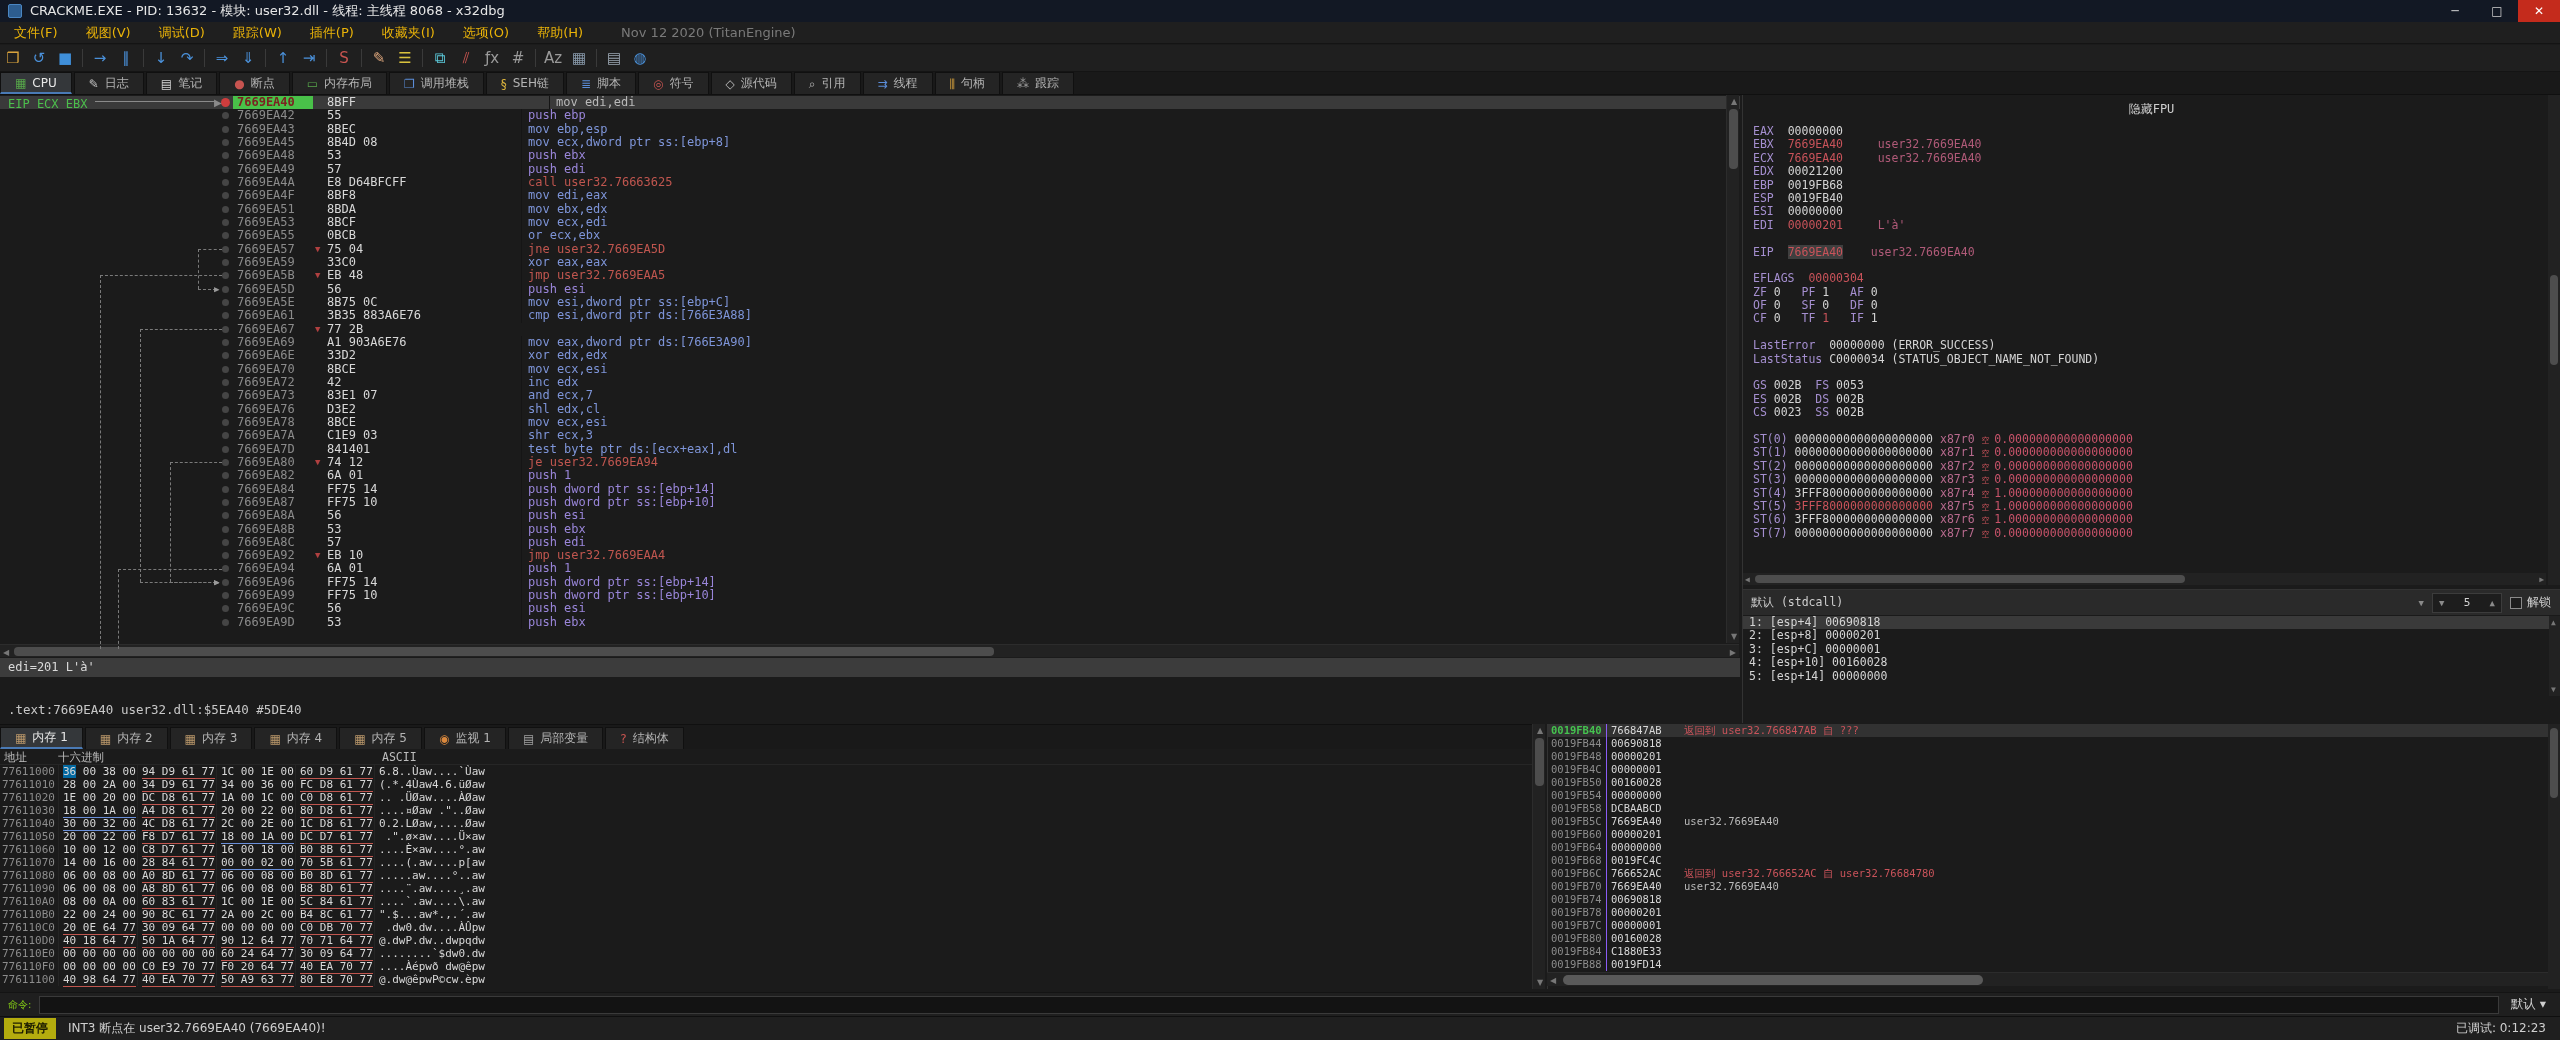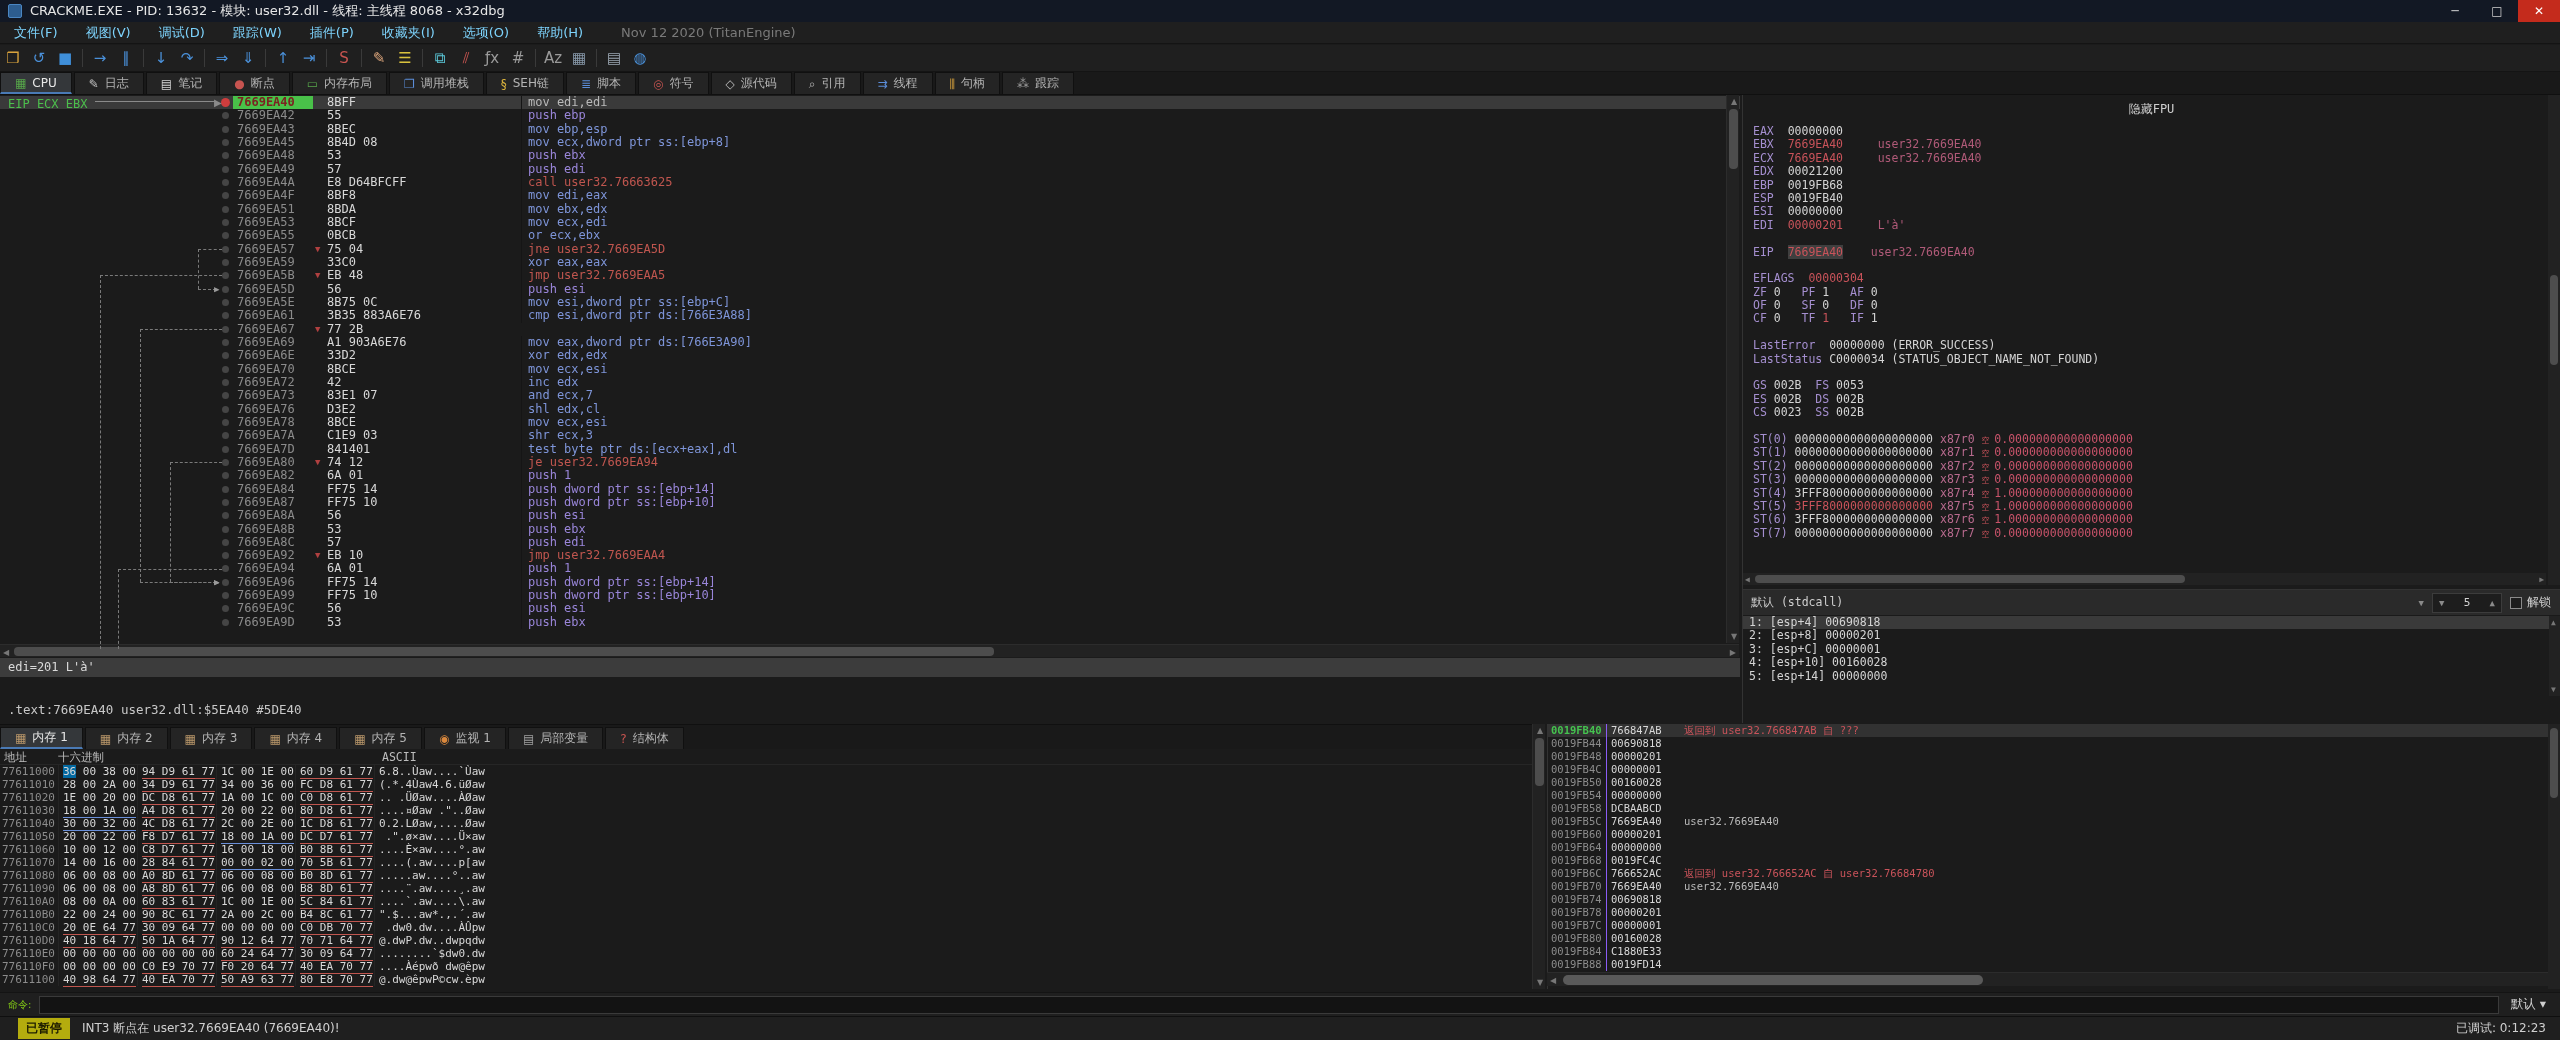"文件(F)" .menuitem { color: #7dd3fc -> #eab308 }
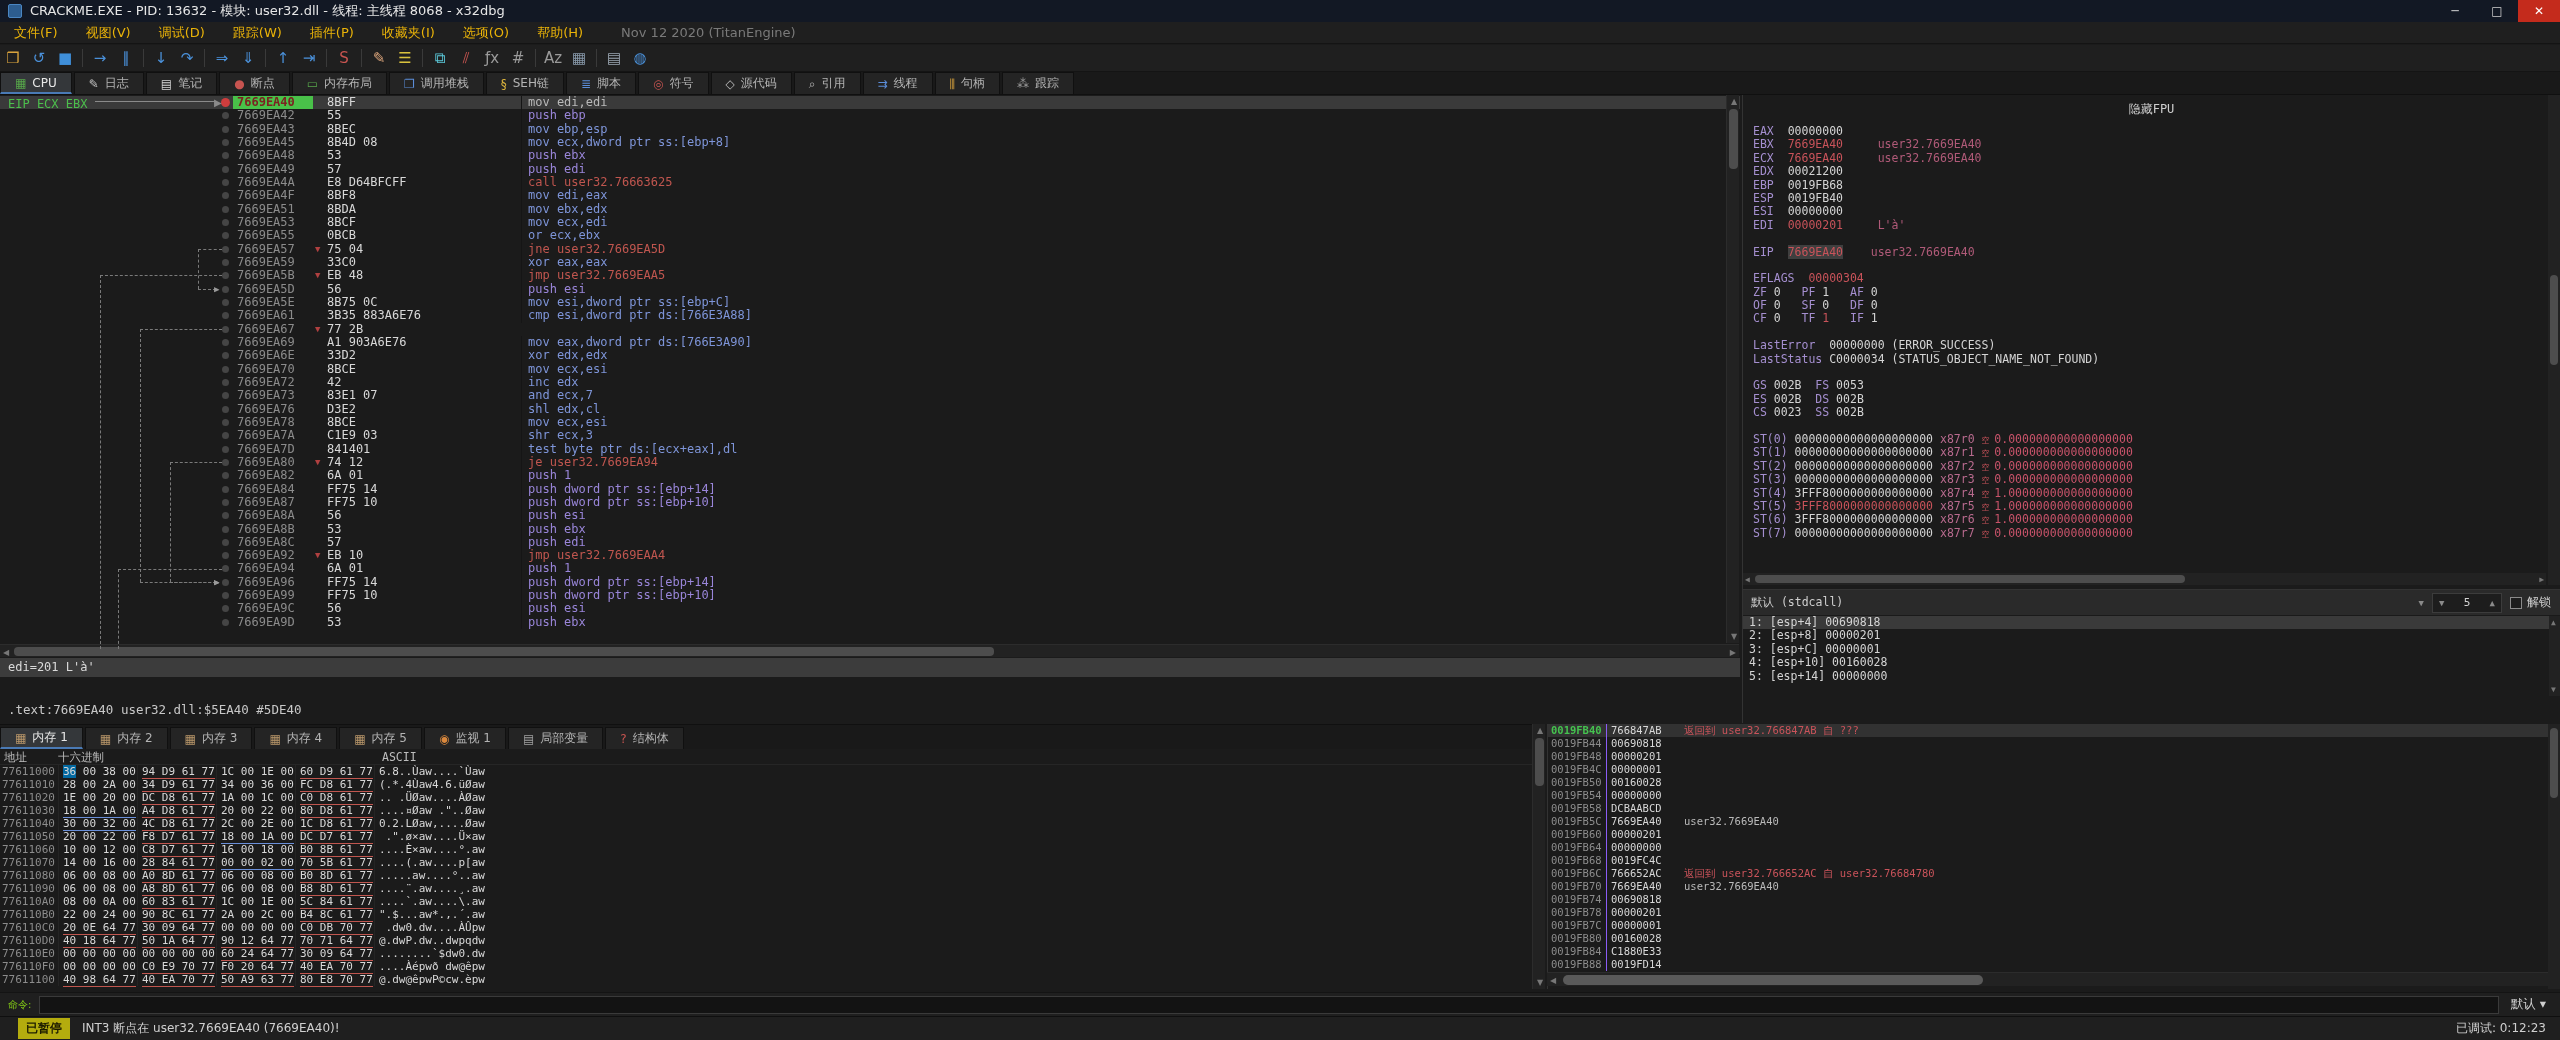"mov edi,edi" .drow.sel .i-n { margin-left: none -> 28px }
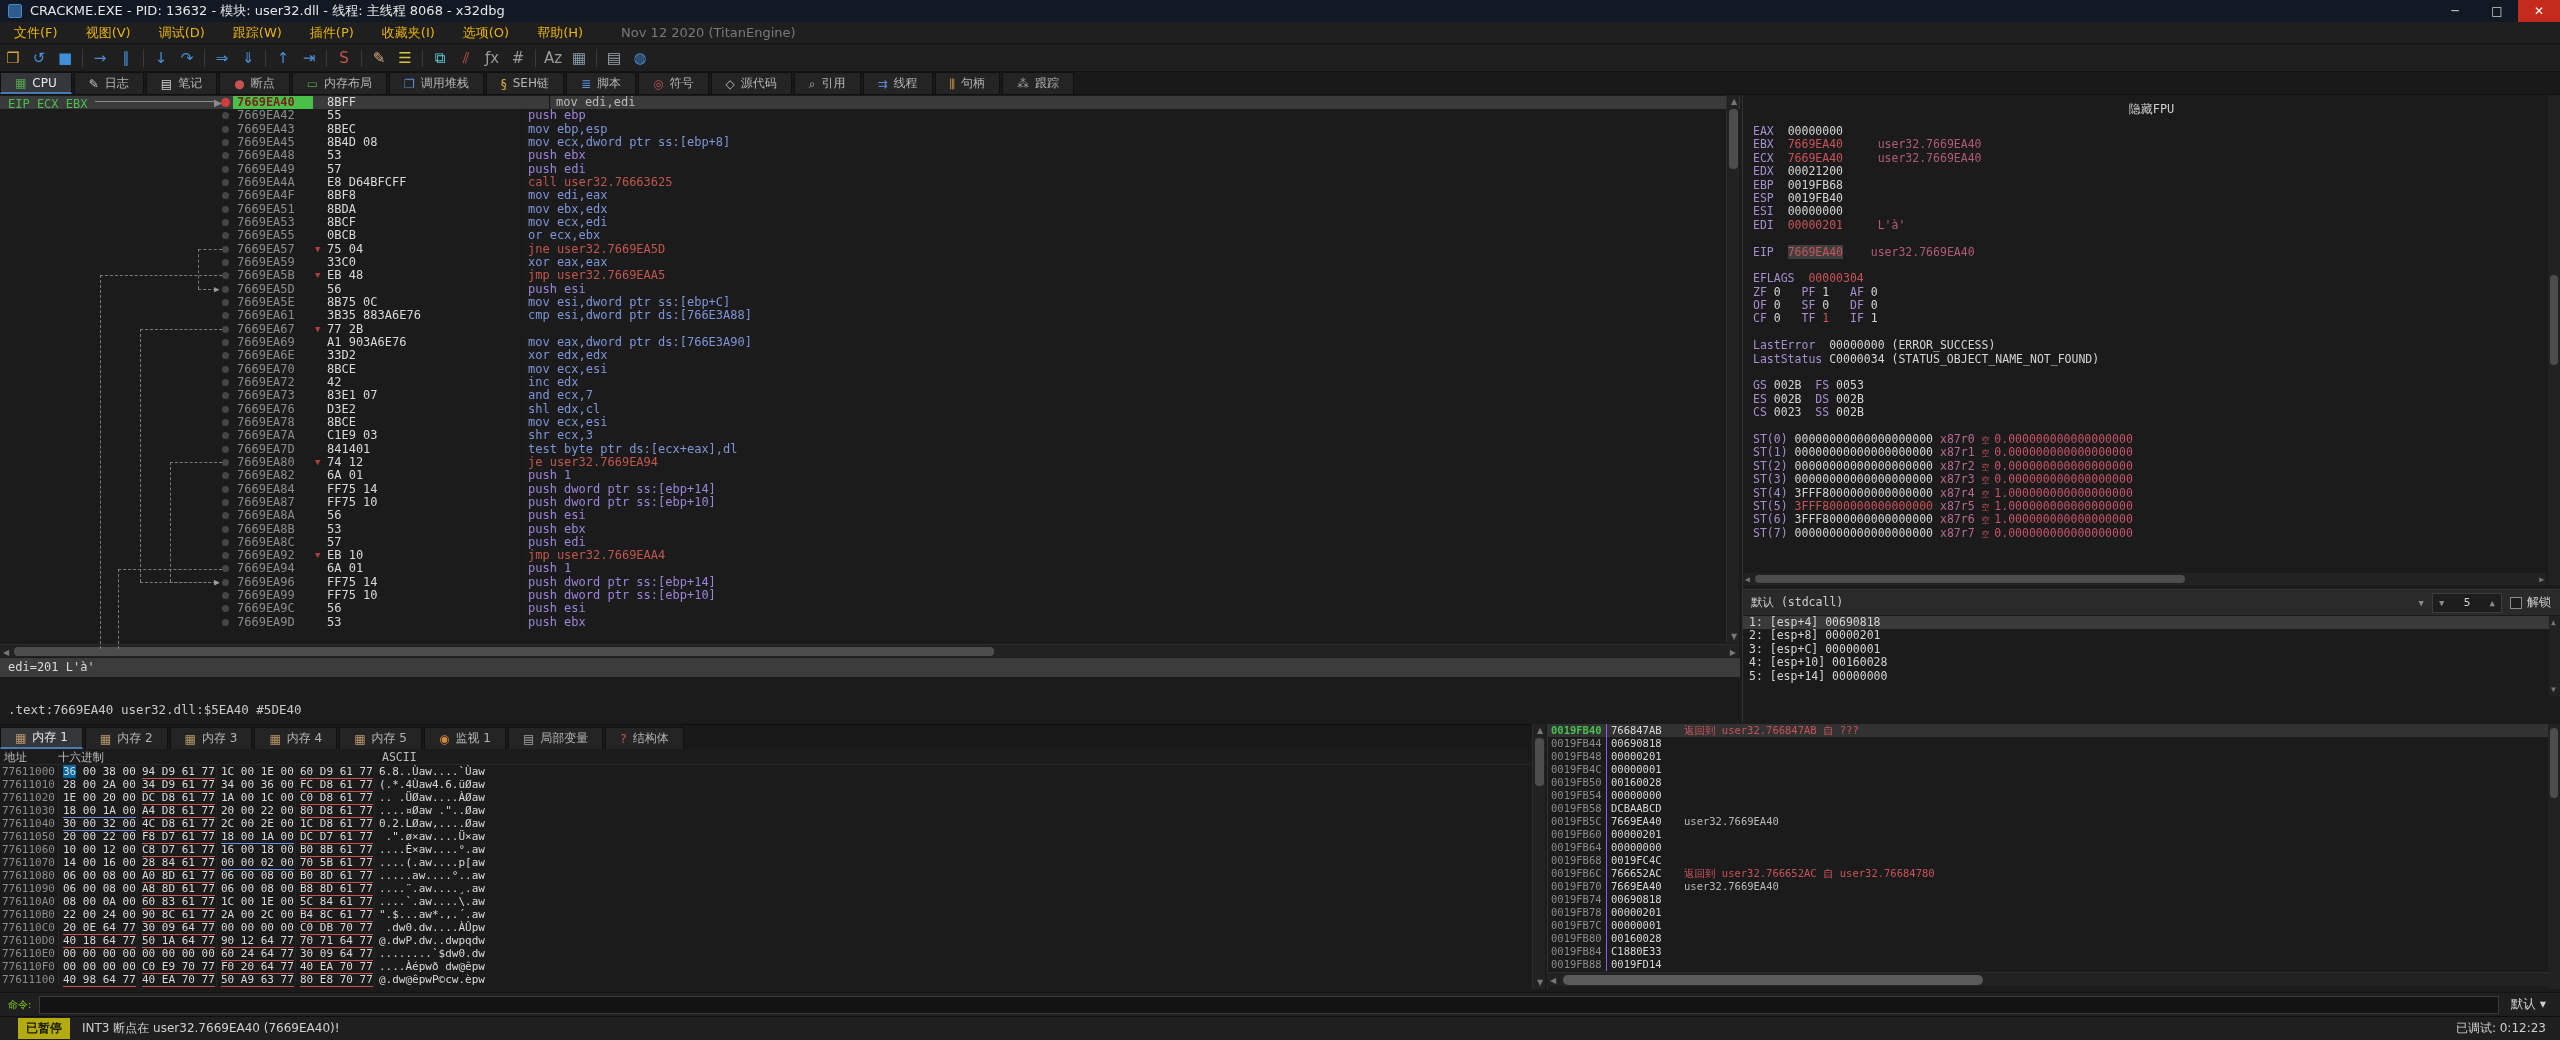"已暂停" #status-state { margin-left: 18px -> 4px }
